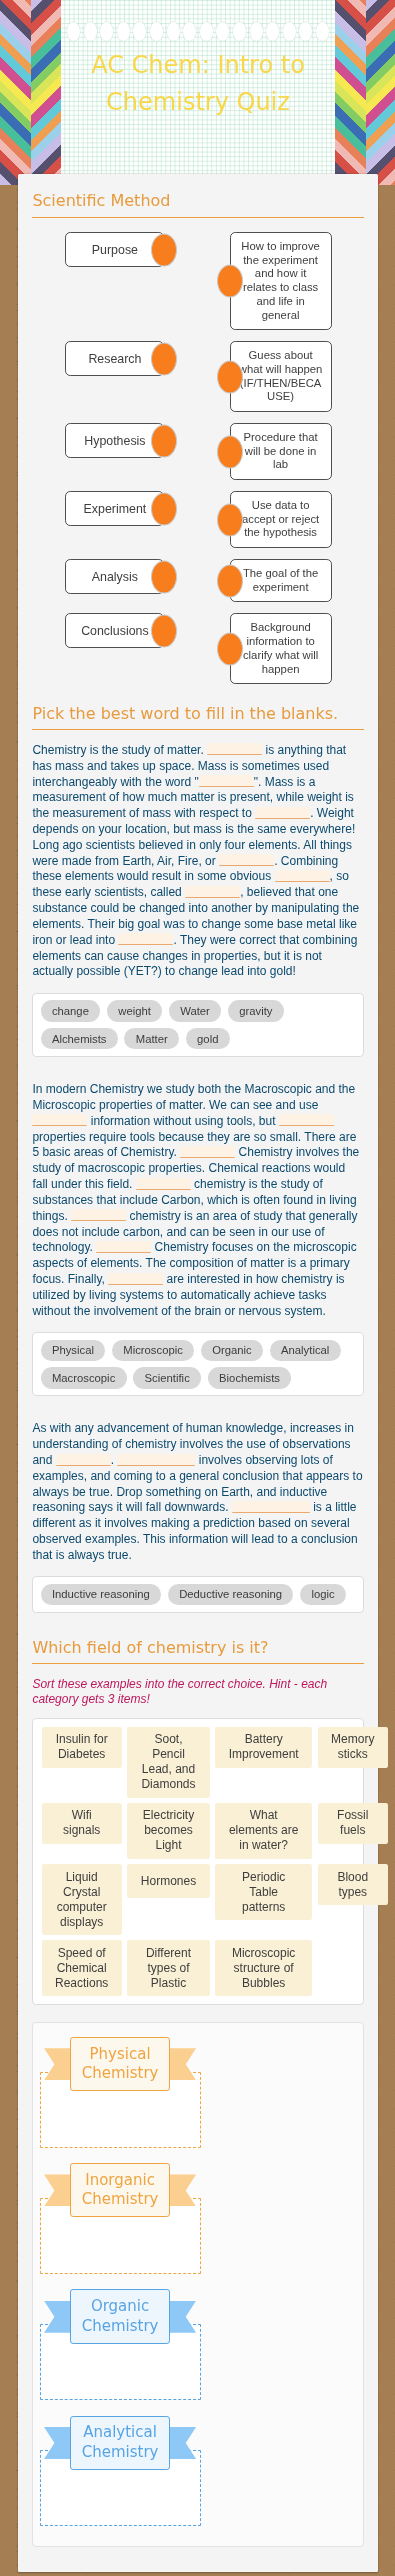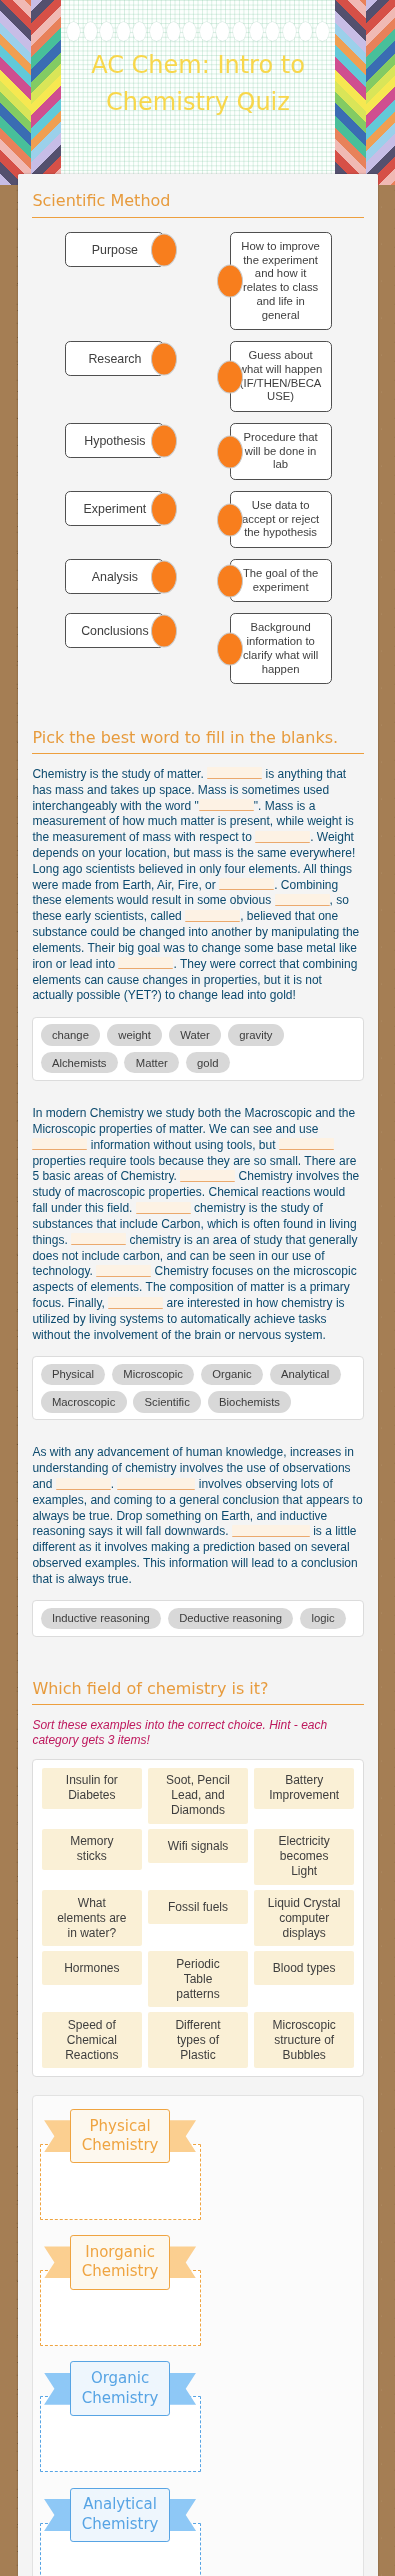"Pick the best word to" section { margin-top: 42px -> 18px }
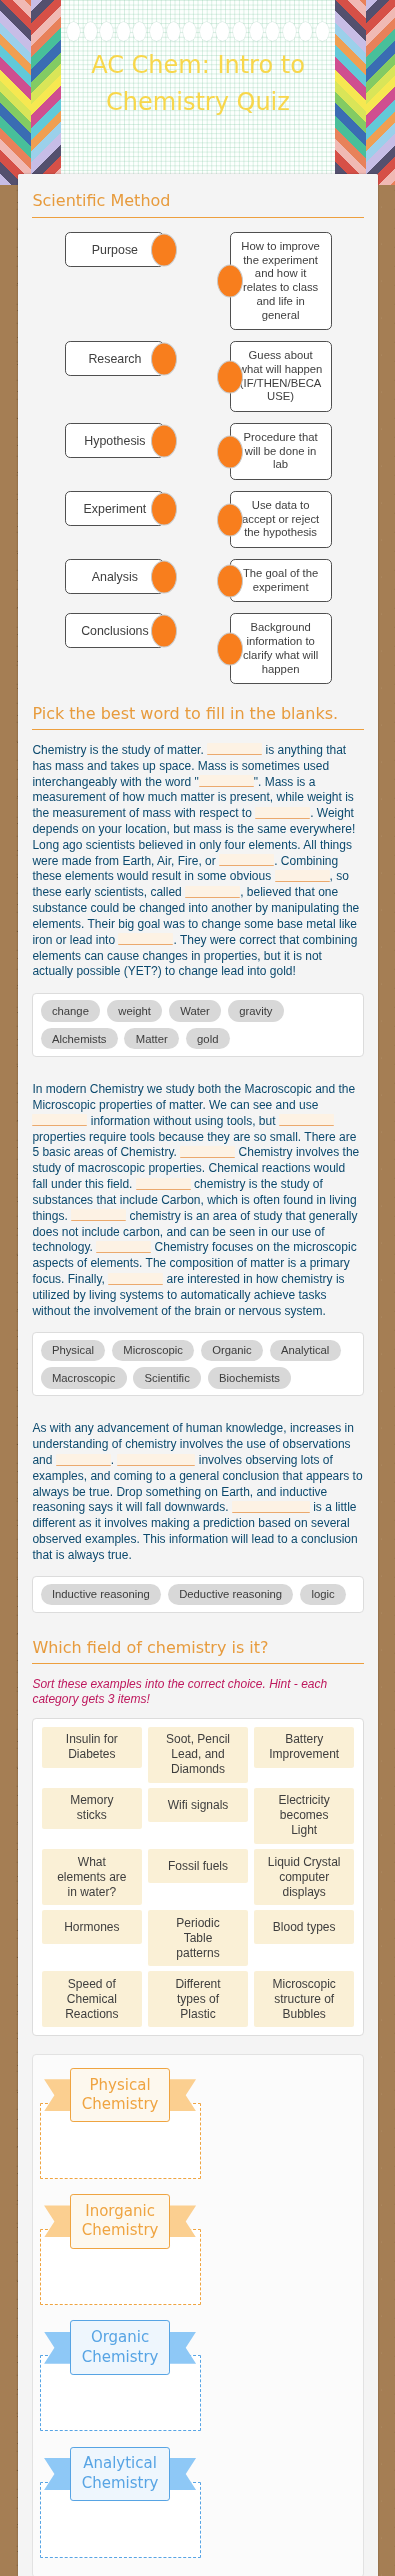"Insulin for Diabetes" .pool { grid-template-columns: 1fr 1fr 1fr -> 1fr 1fr 1fr 1fr }
